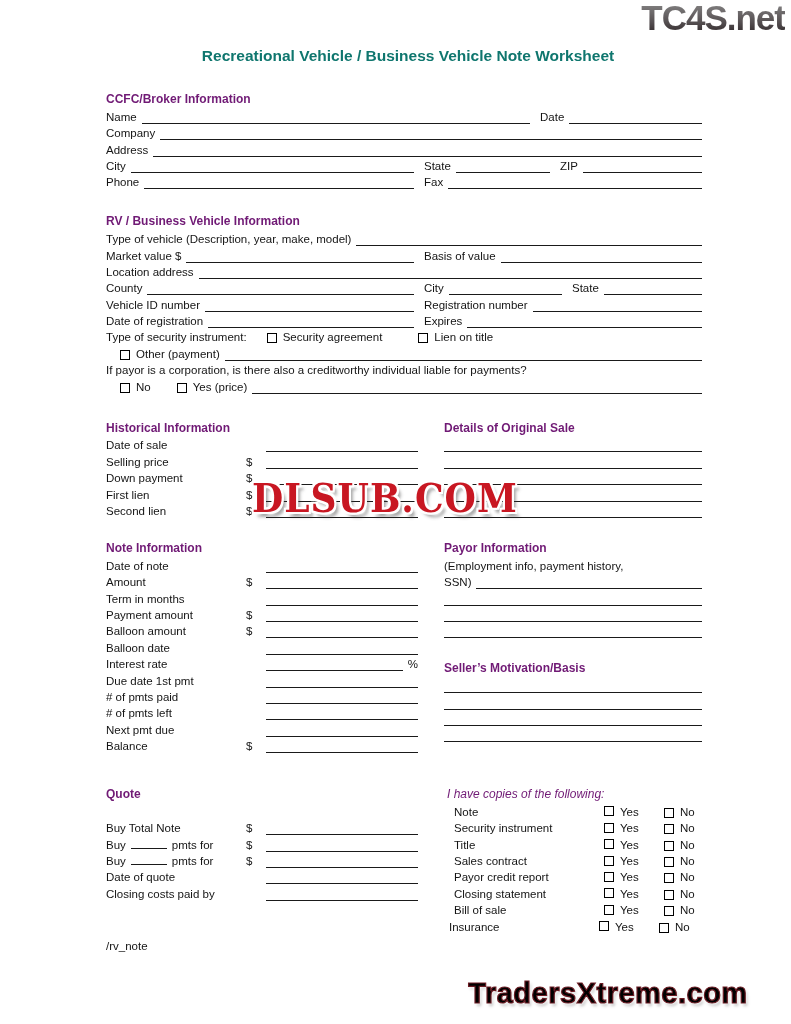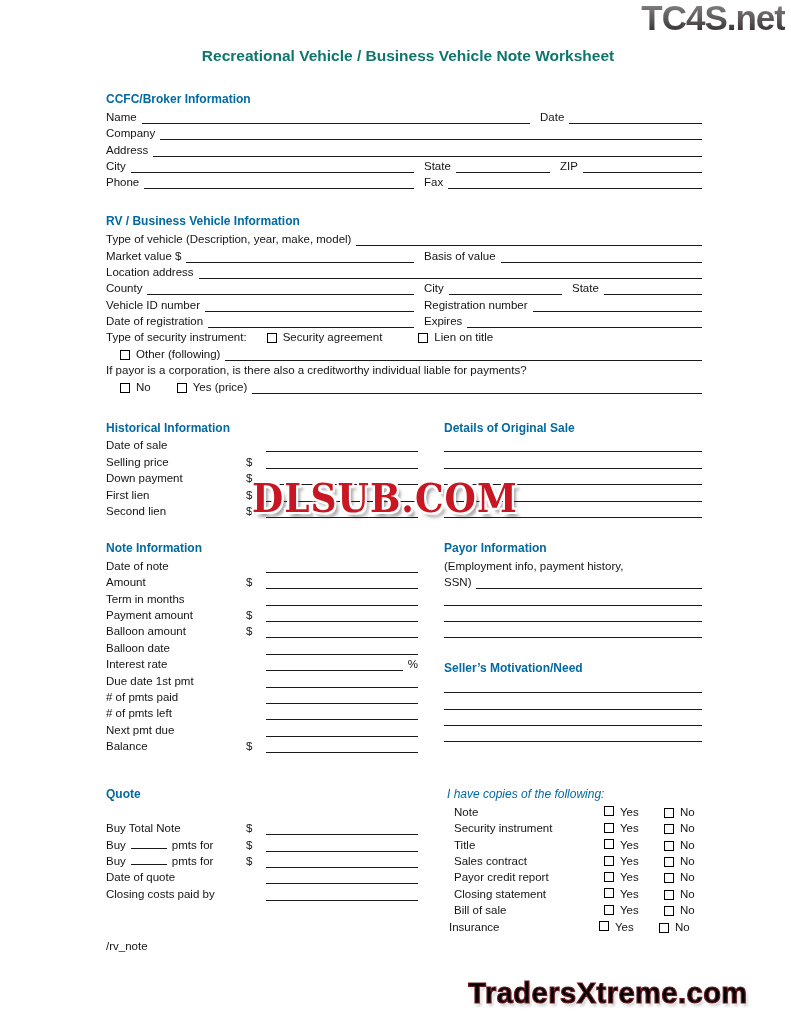"CCFC/Broker Information" .heading { color: #0369a1 -> #701a75 }
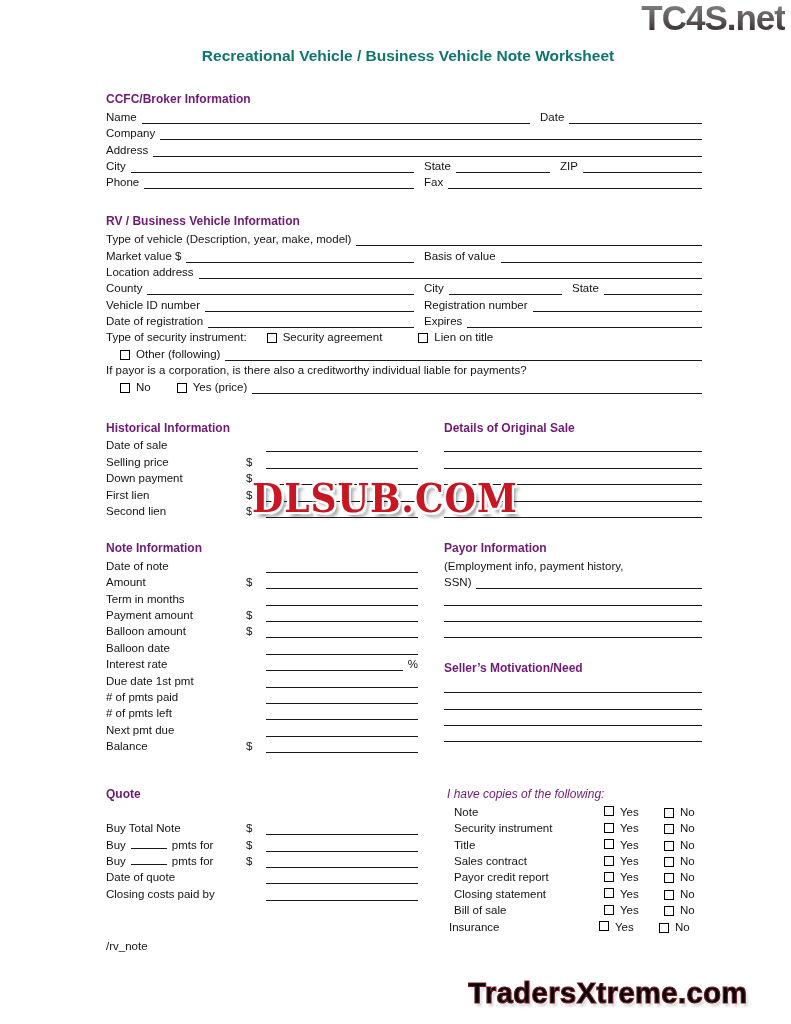"Other (following)" span.lbl { text: following -> payment }
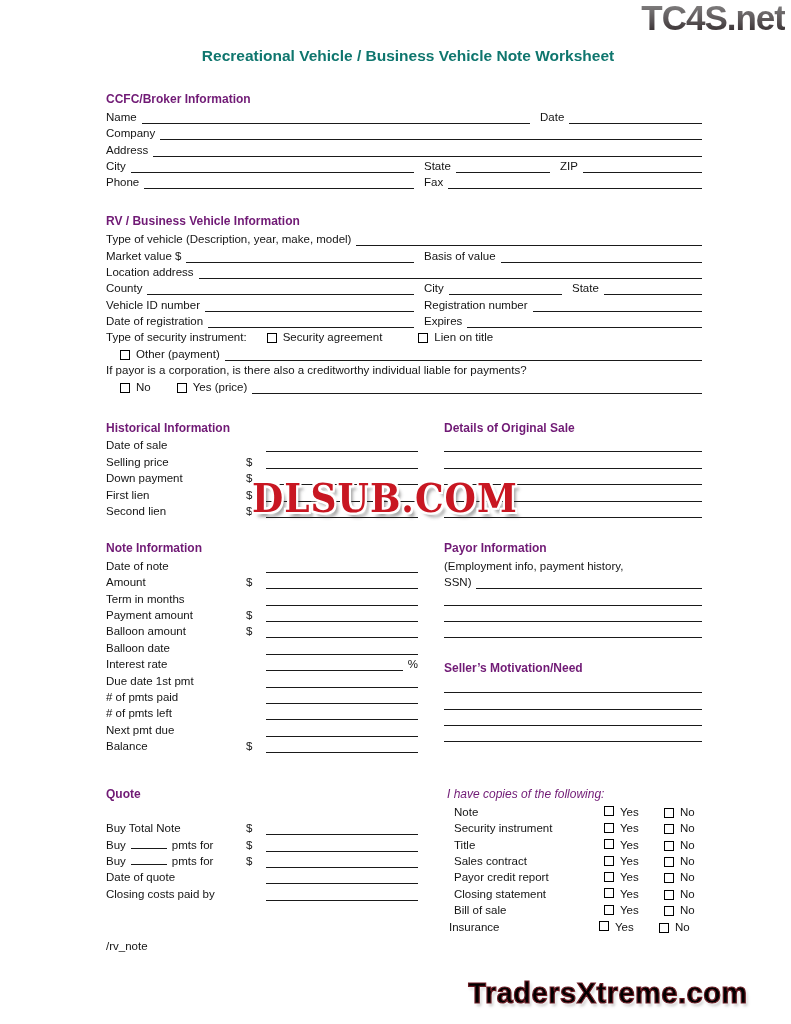"Seller’s Motivation/Need" div.heading { text: Motivation/Need -> Motivation/Basis }
